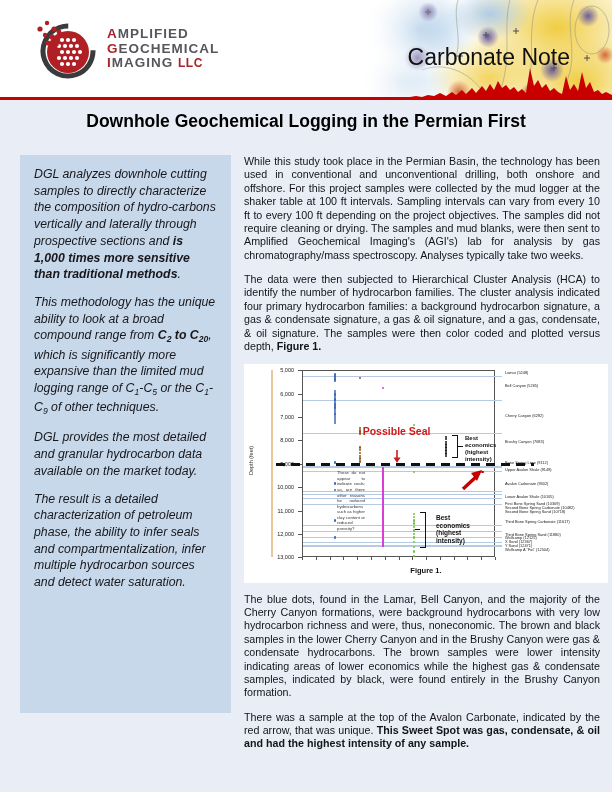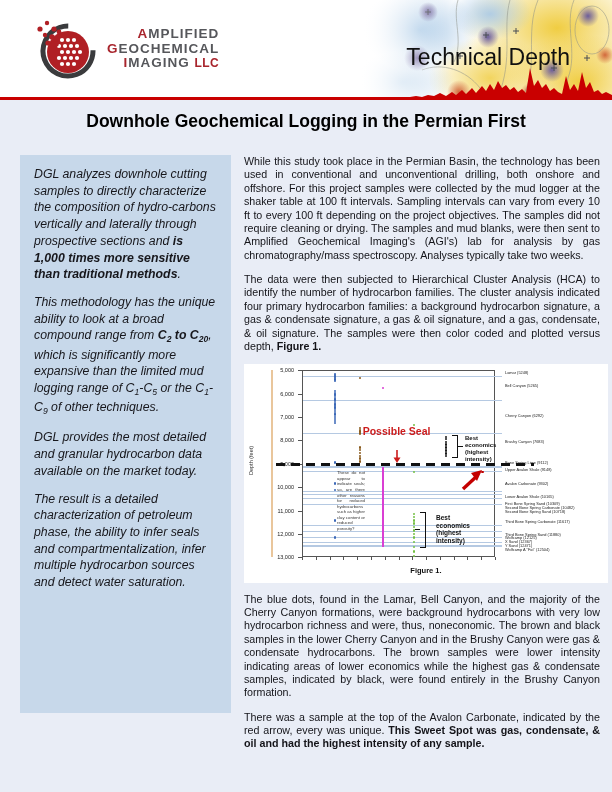"AMPLIFIED" .brand { text-align: right -> none }
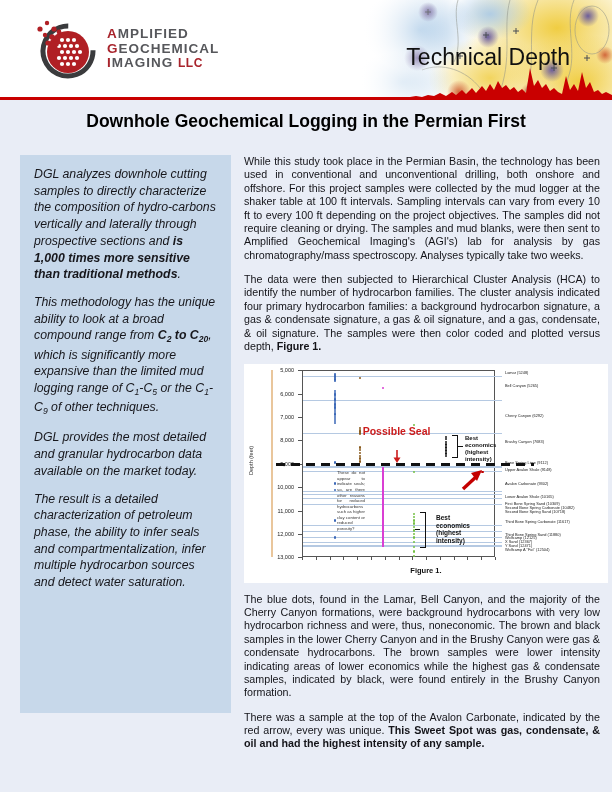"Technical Depth" div.technote { text: Technical Depth -> Carbonate Note }
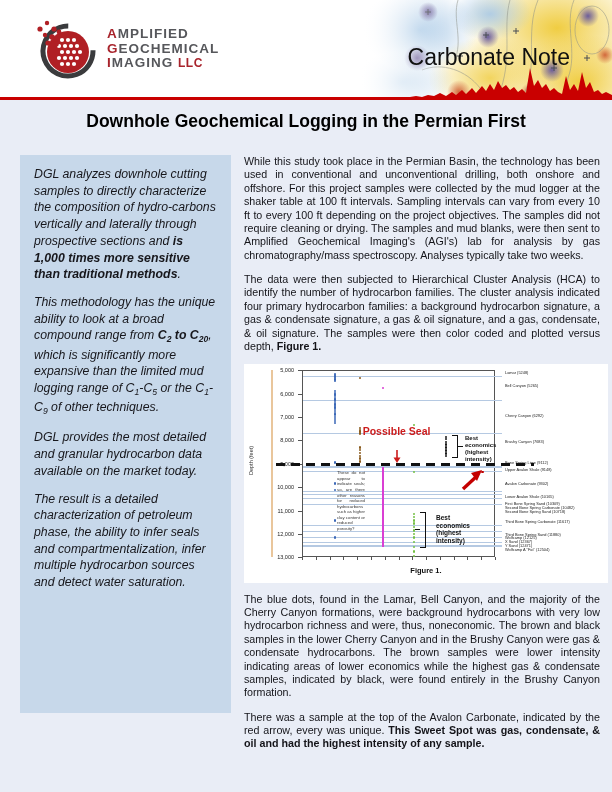"There was a sample at" span { text: every -> that }
